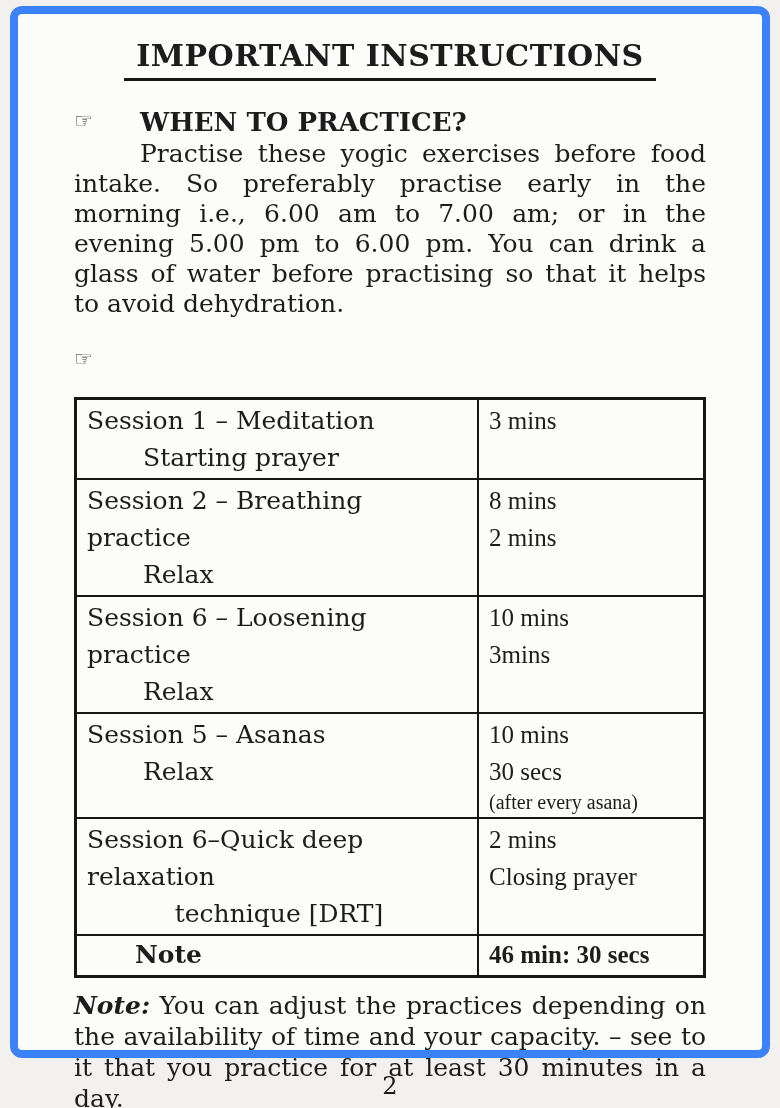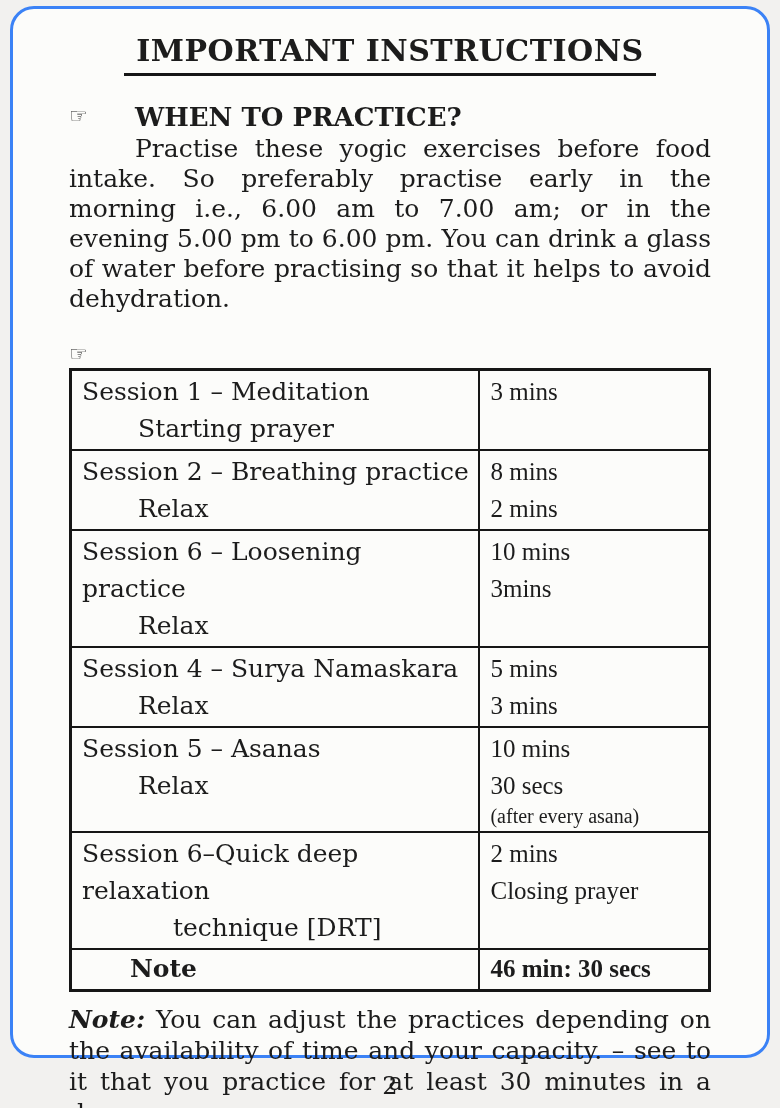"IMPORTANT INSTRUCTIONS" .frame { border: 3px solid #3b82f6 -> 8px solid #3b82f6; border-radius: 24px -> 12px }
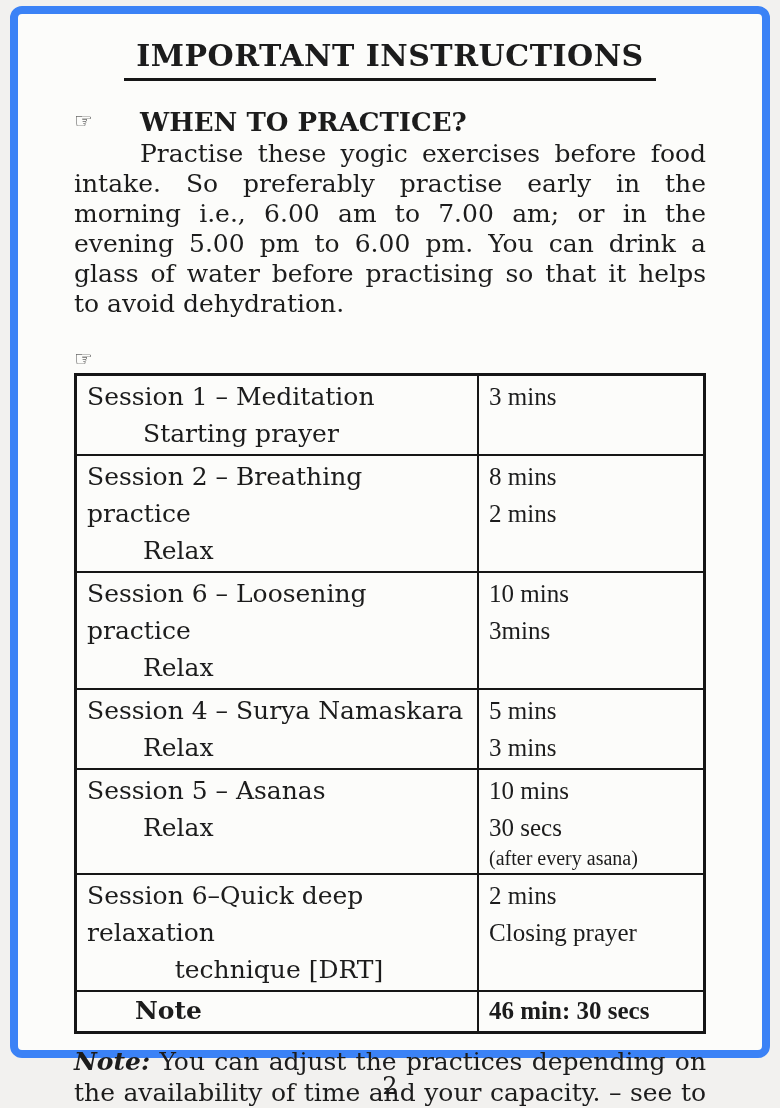"Session 1 – Meditation" table.schedule { margin-top: 2px -> 26px }
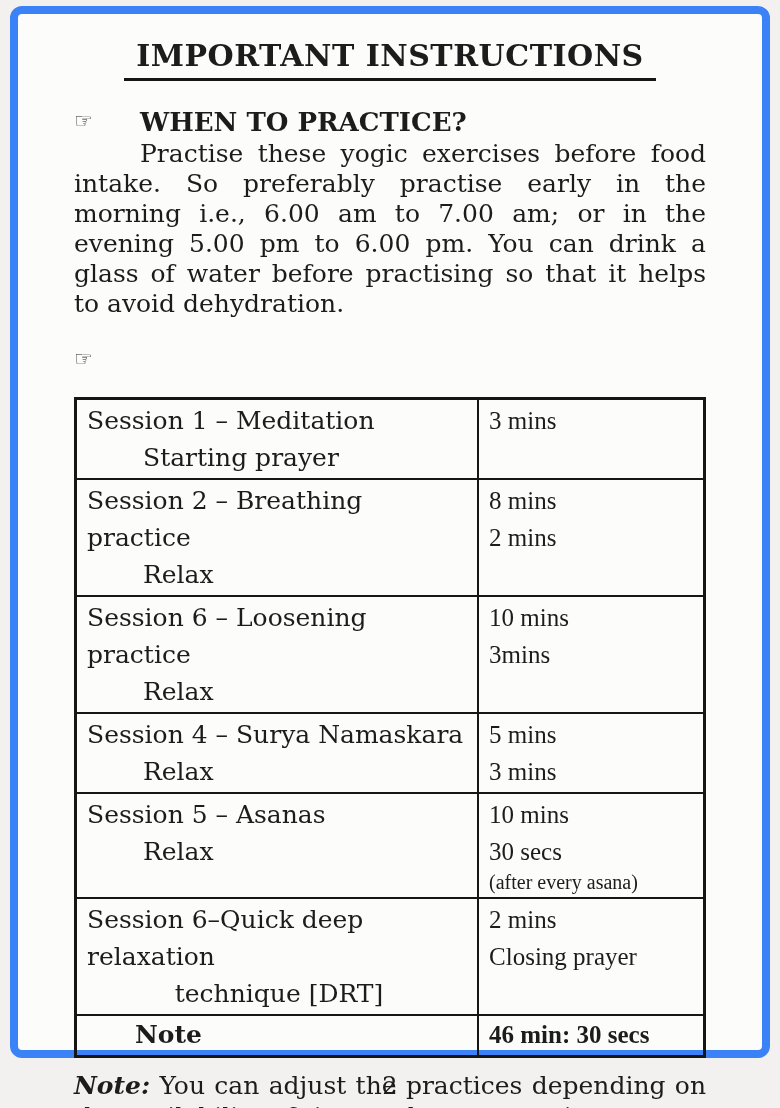"Session 4 – Surya Namaskara" tr { html: <tr> <td> <div>Session 4 – Surya Namaskara</div> <div>Relax</div> </td> <td> <div>5 mins</div> <div>3 mins</div> </td> </tr> -> none }
